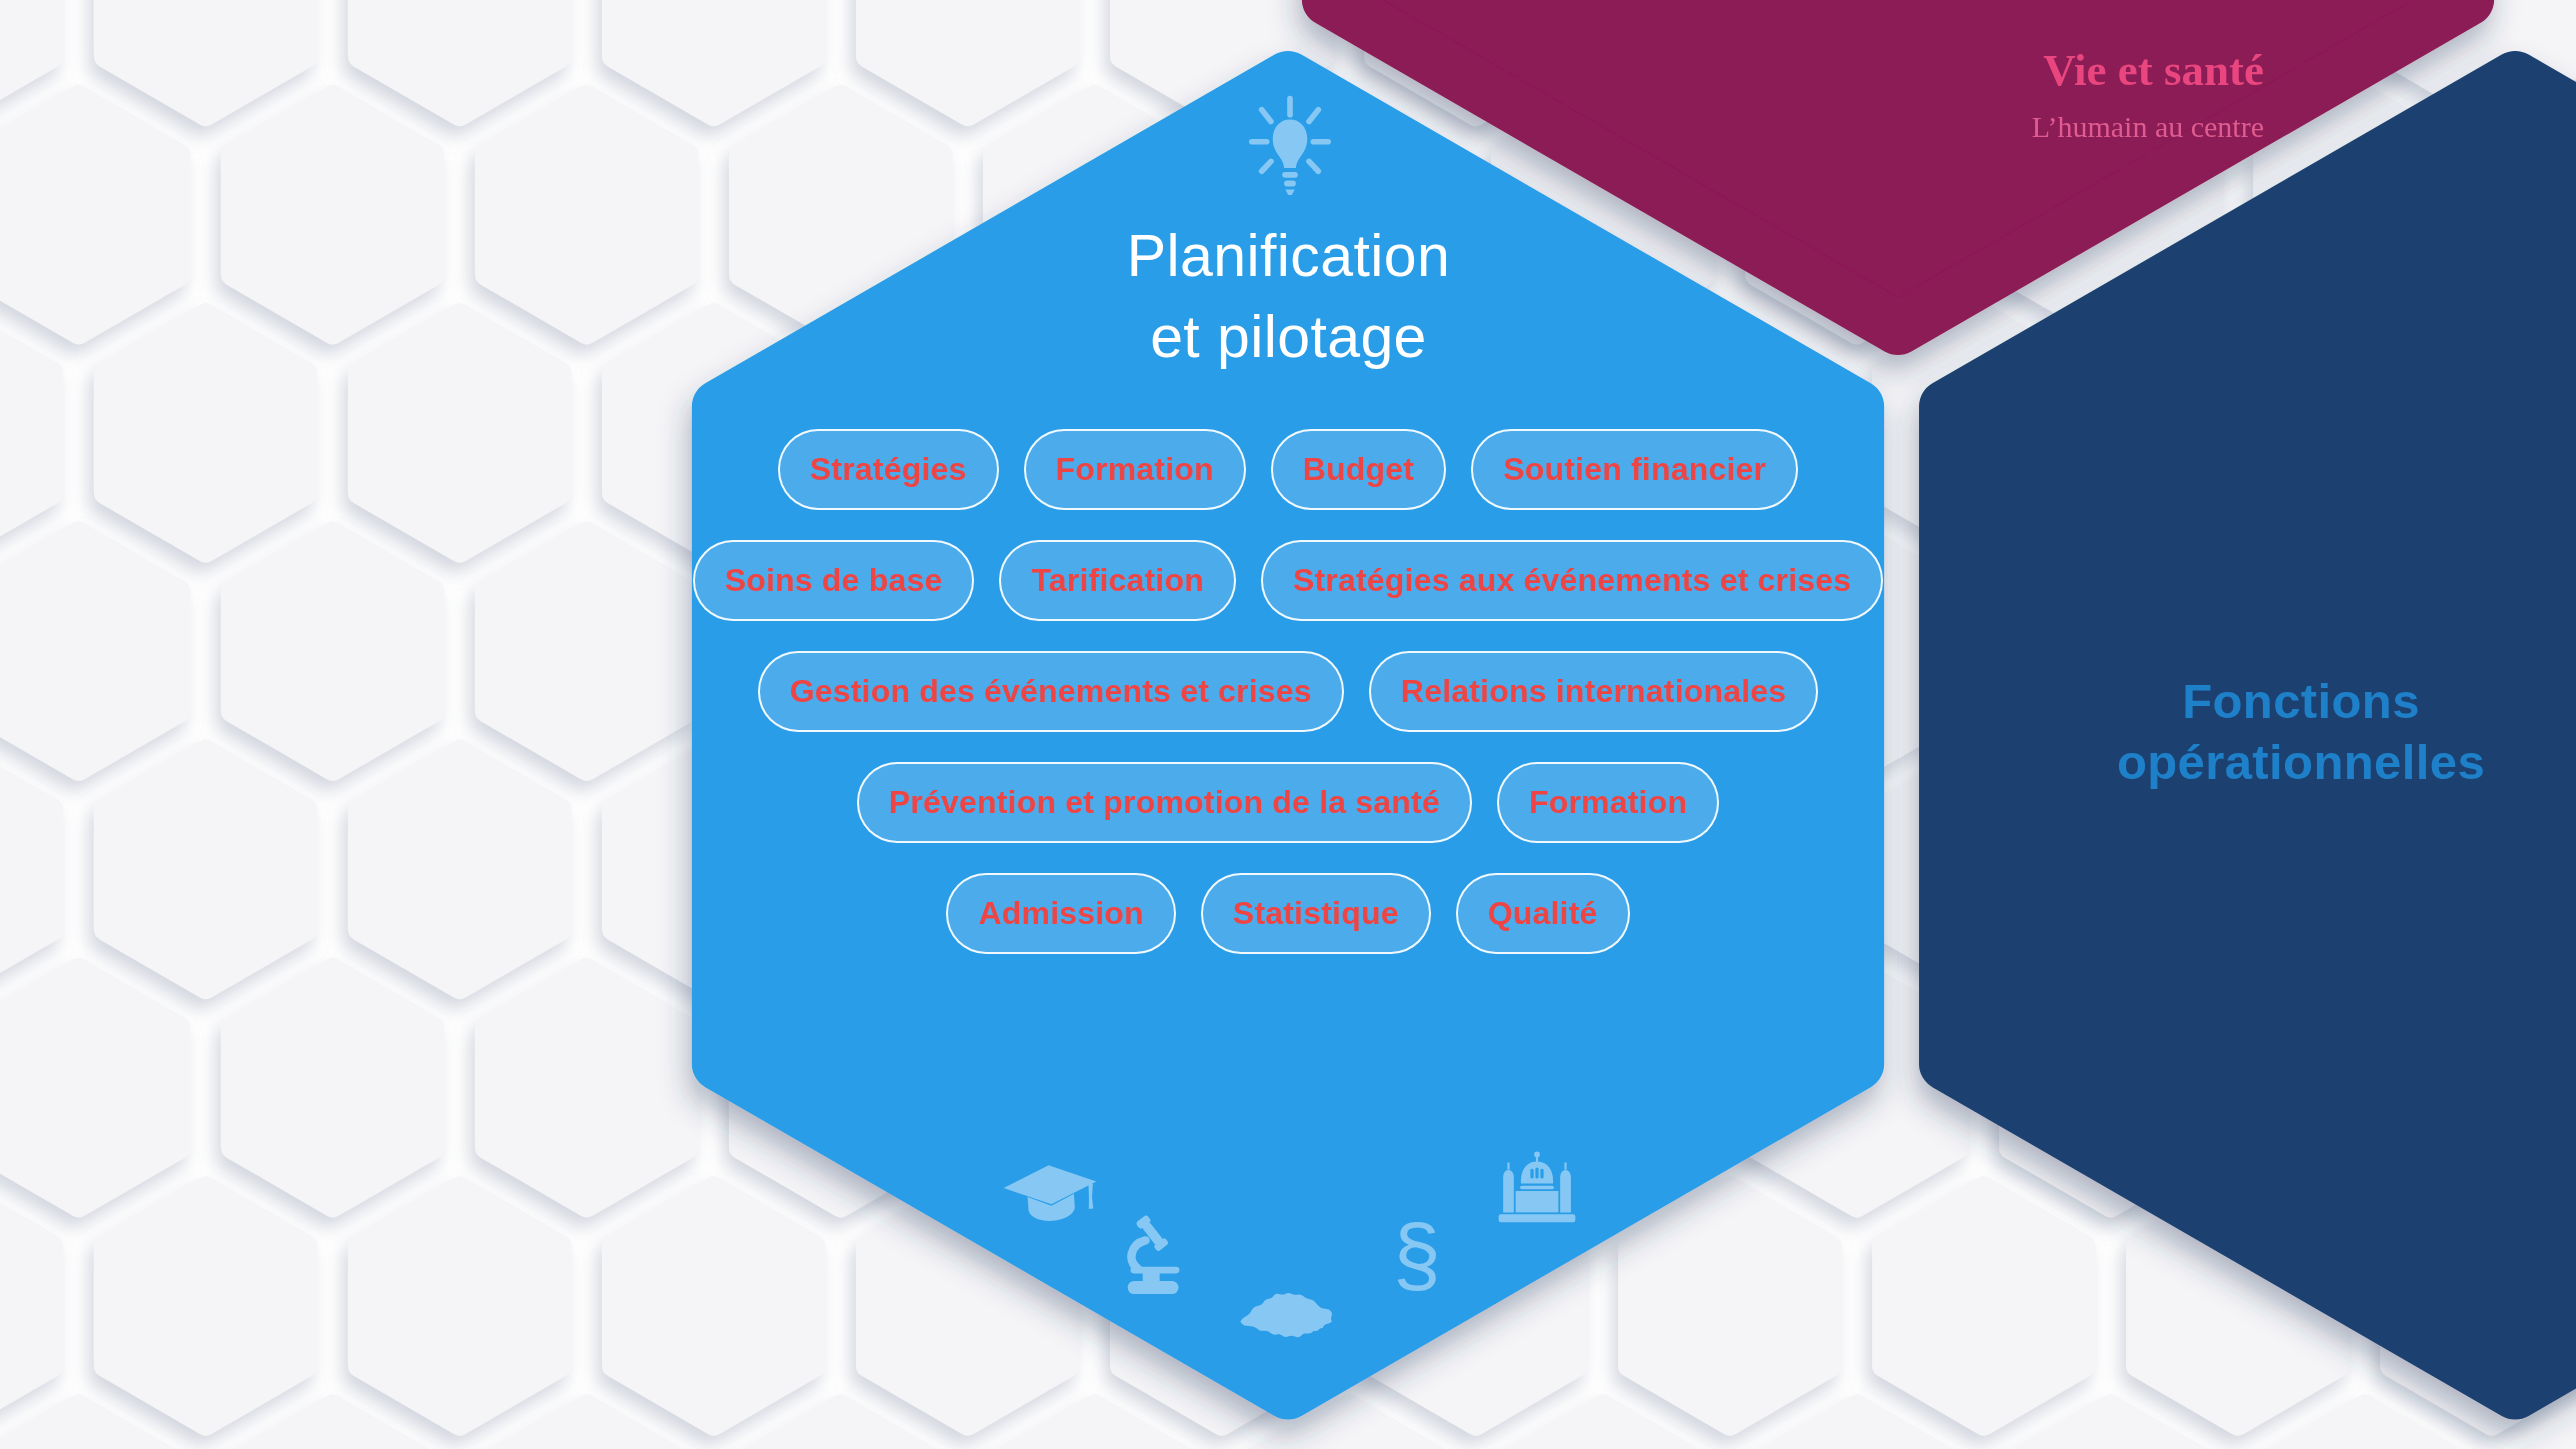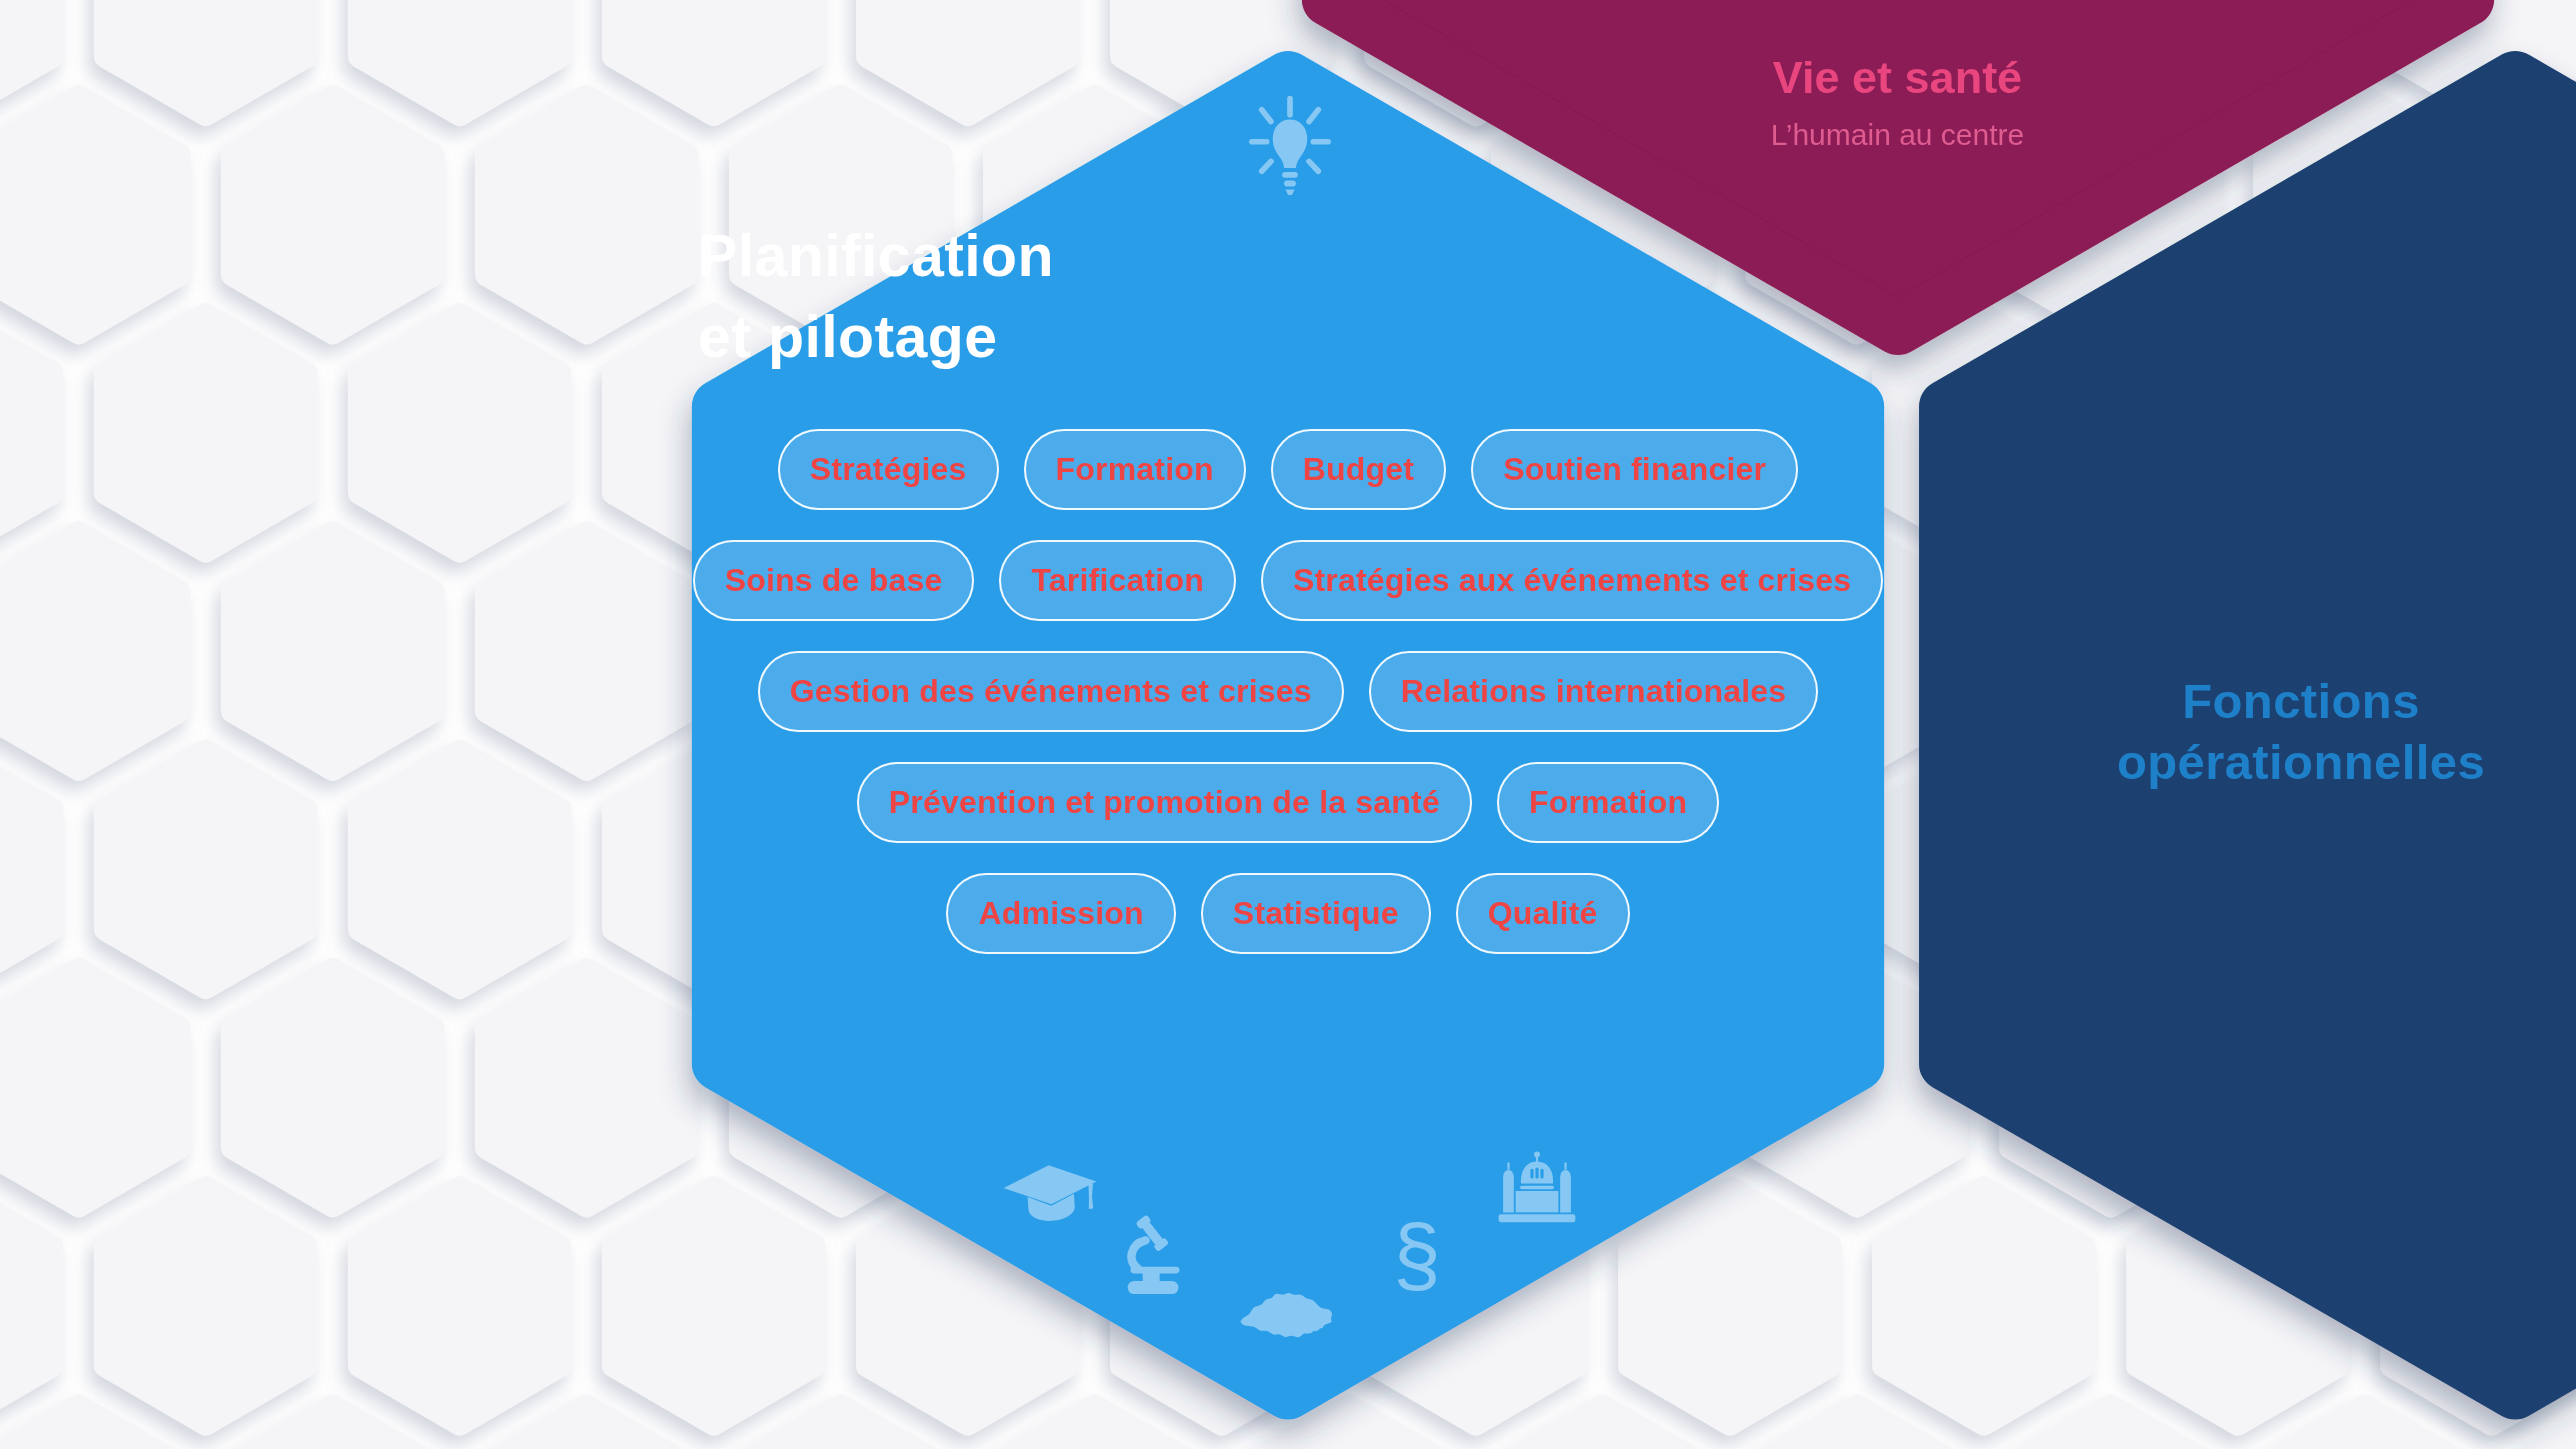"Vie et santé" .vie { font-family: none -> Liberation Serif, serif; text-align: center -> right; top: 52px -> 44px }
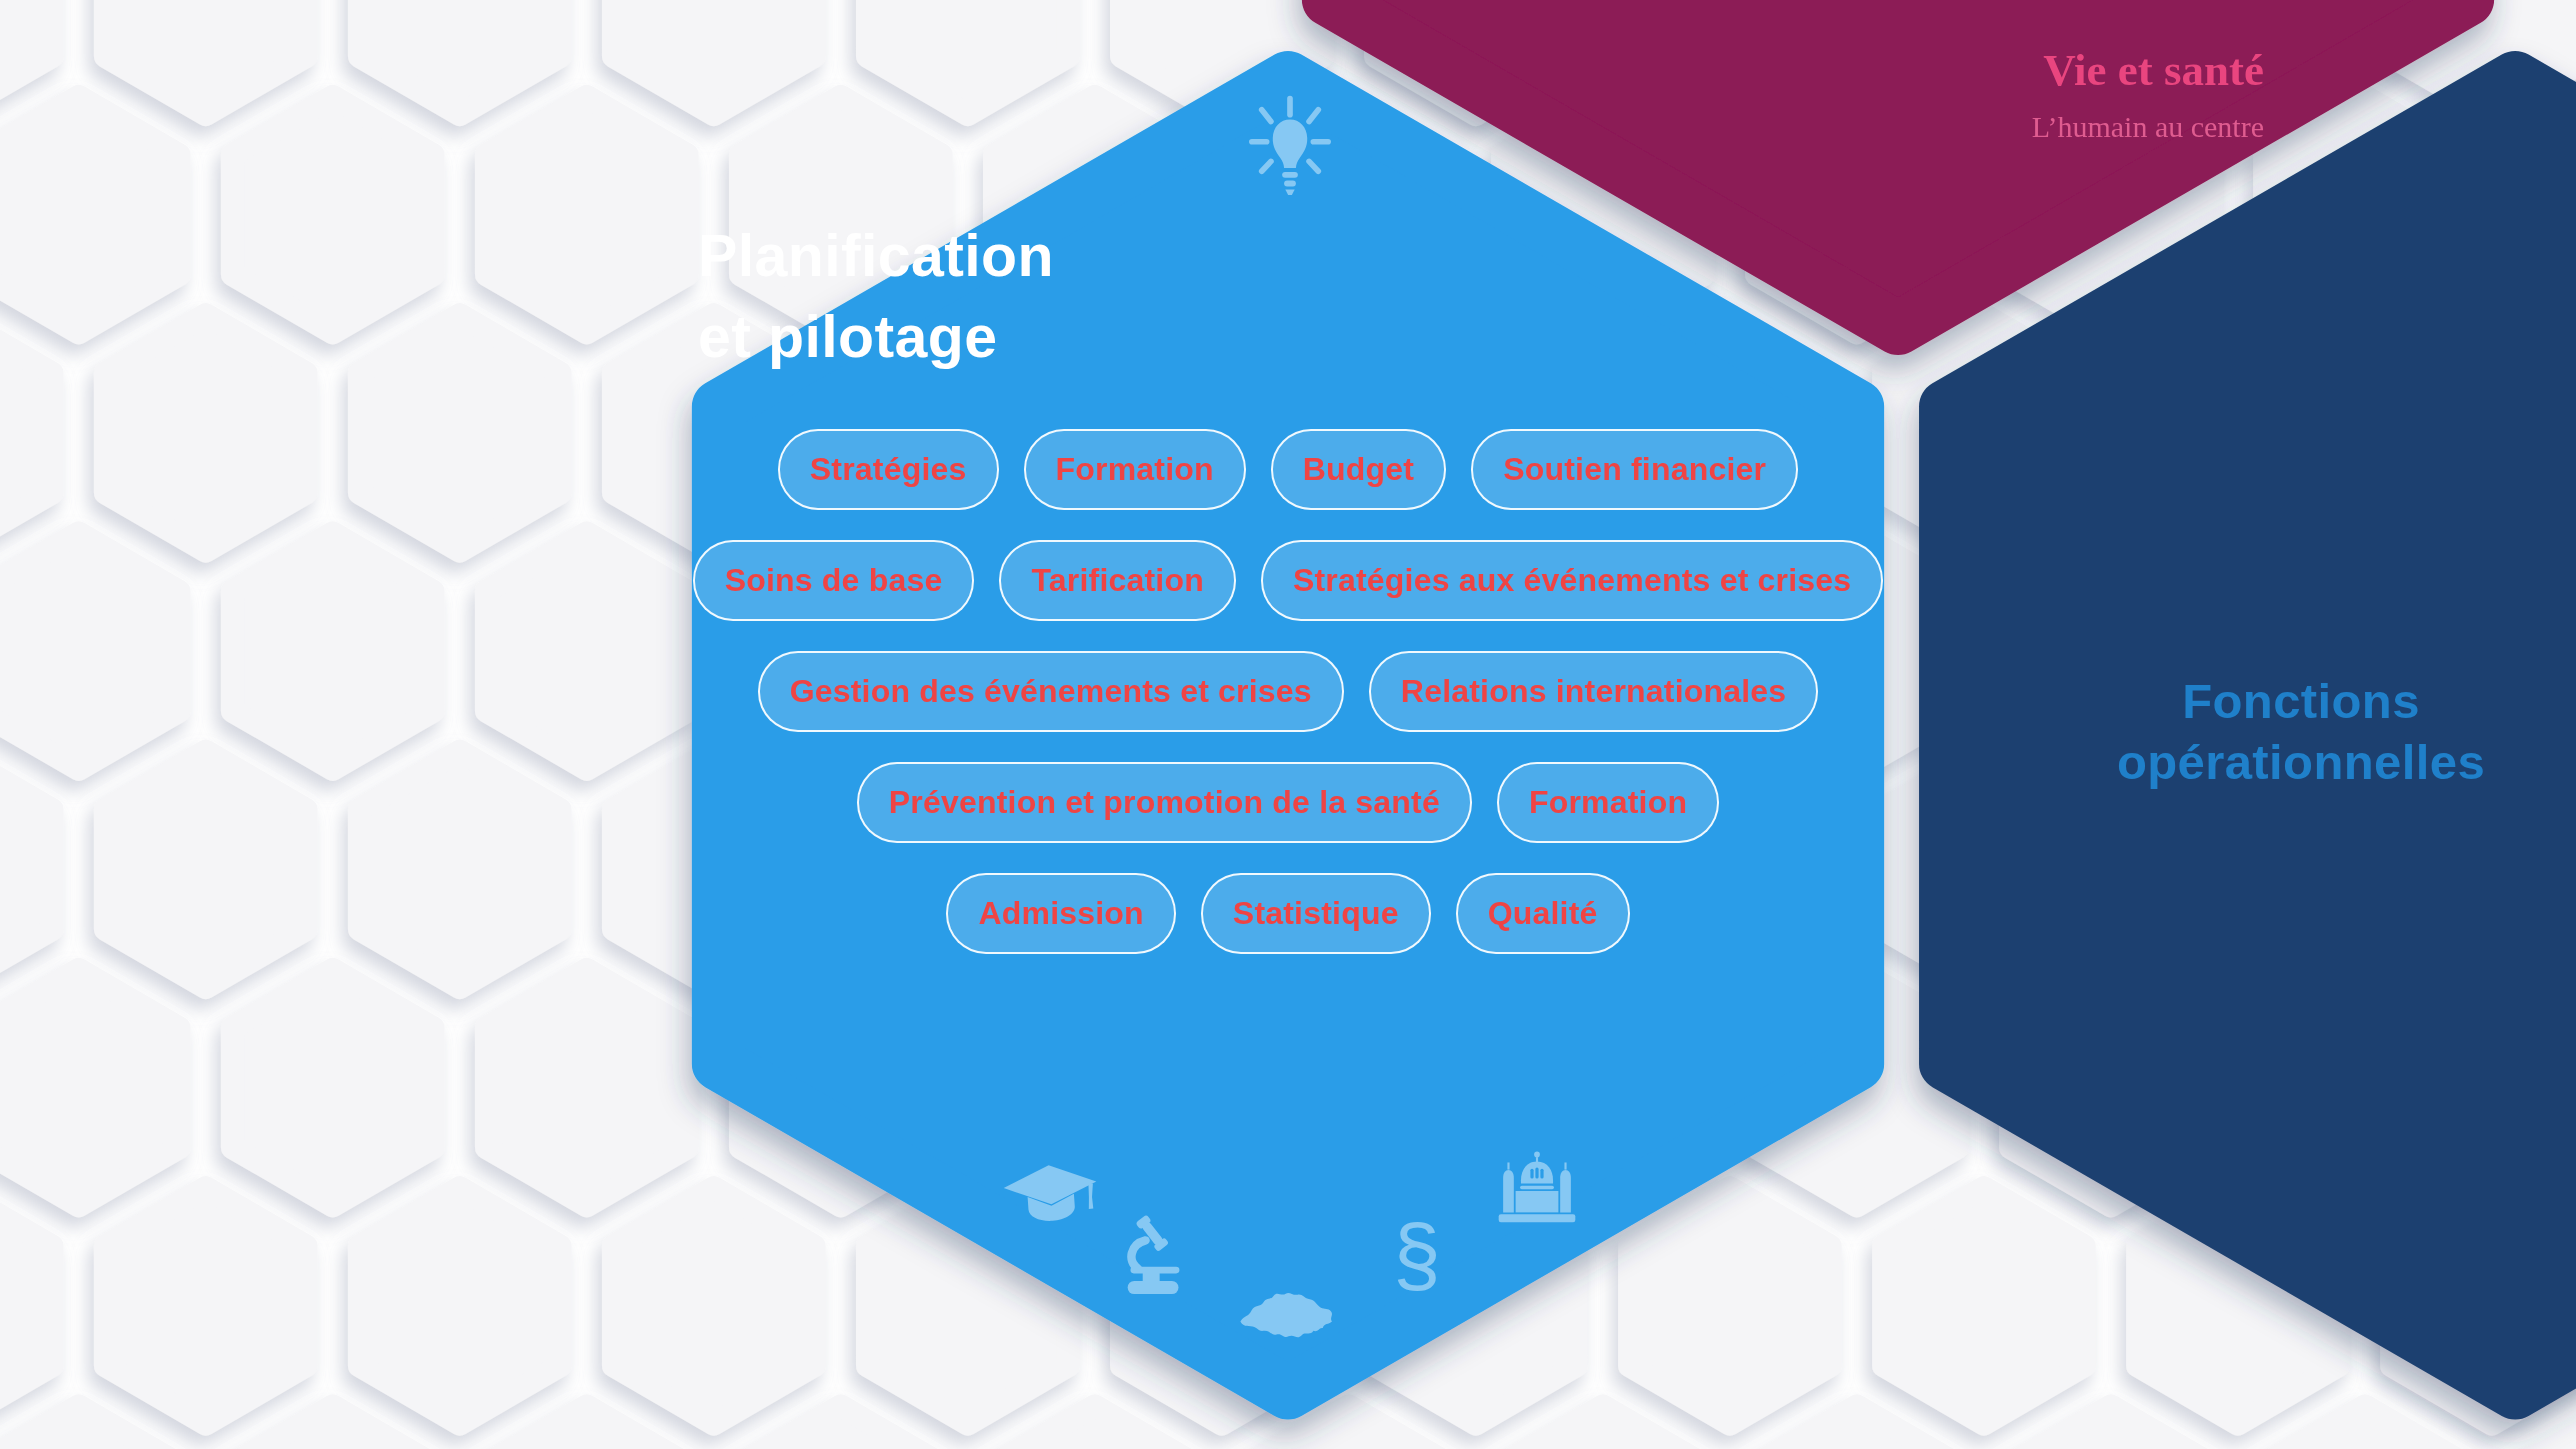"Planification" .title { font-weight: 700 -> 400; text-align: none -> center }
